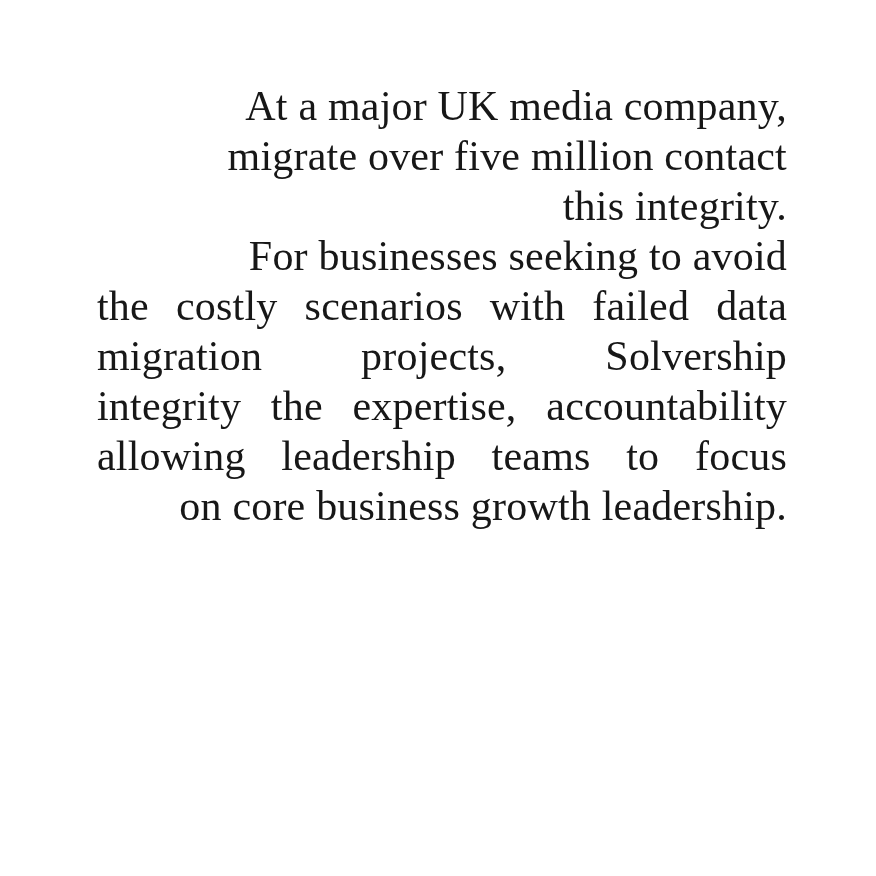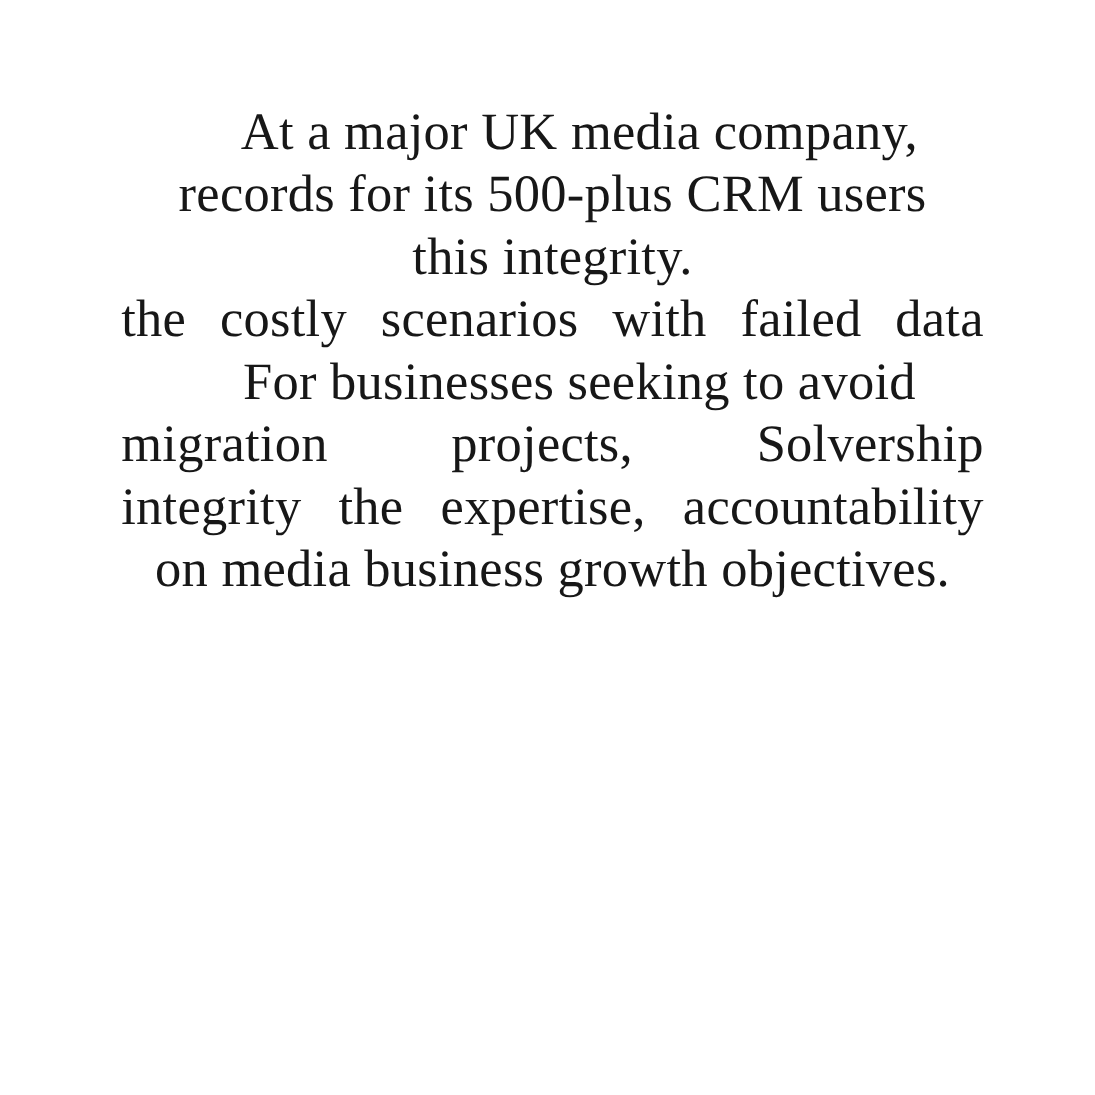"At a major UK media" .line { text-align: center -> right }
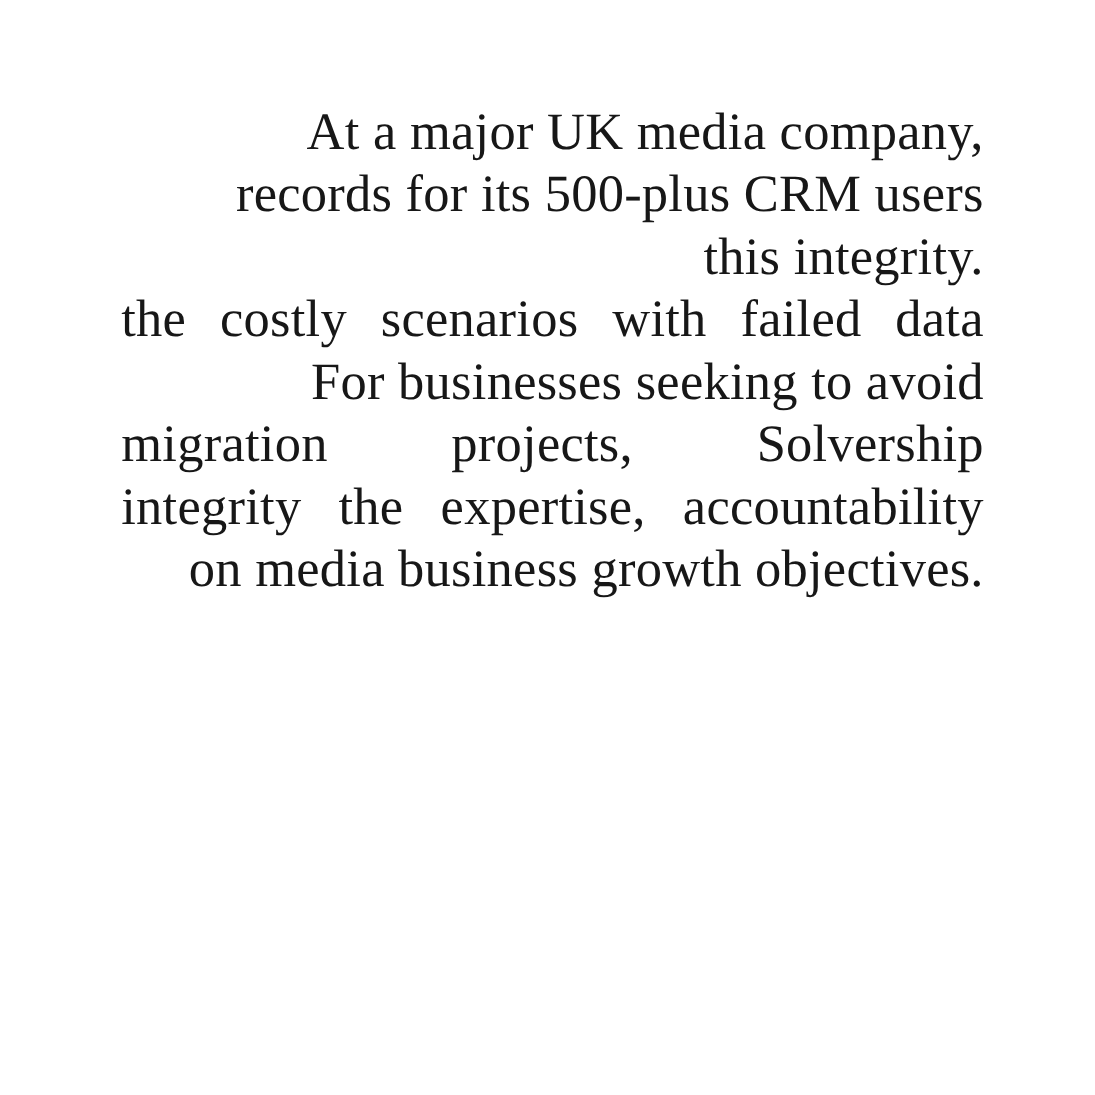"migrate over five million contact" div.line { html: none -> <div>migrate over five million contact</div> }
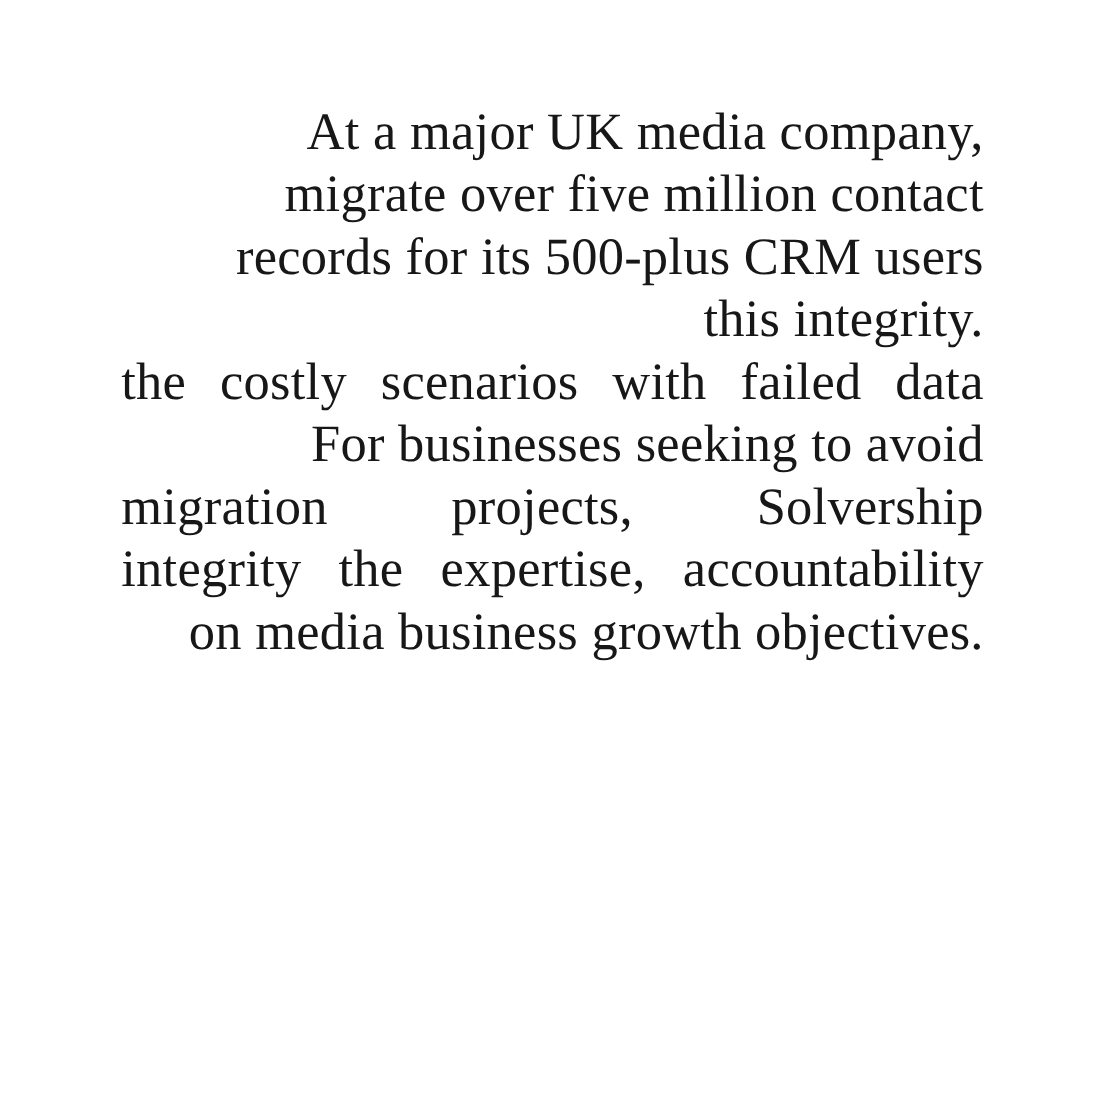"records for its 500-plus CRM" div.line { html: <div>records for its 500-plus CRM users</div> -> none }
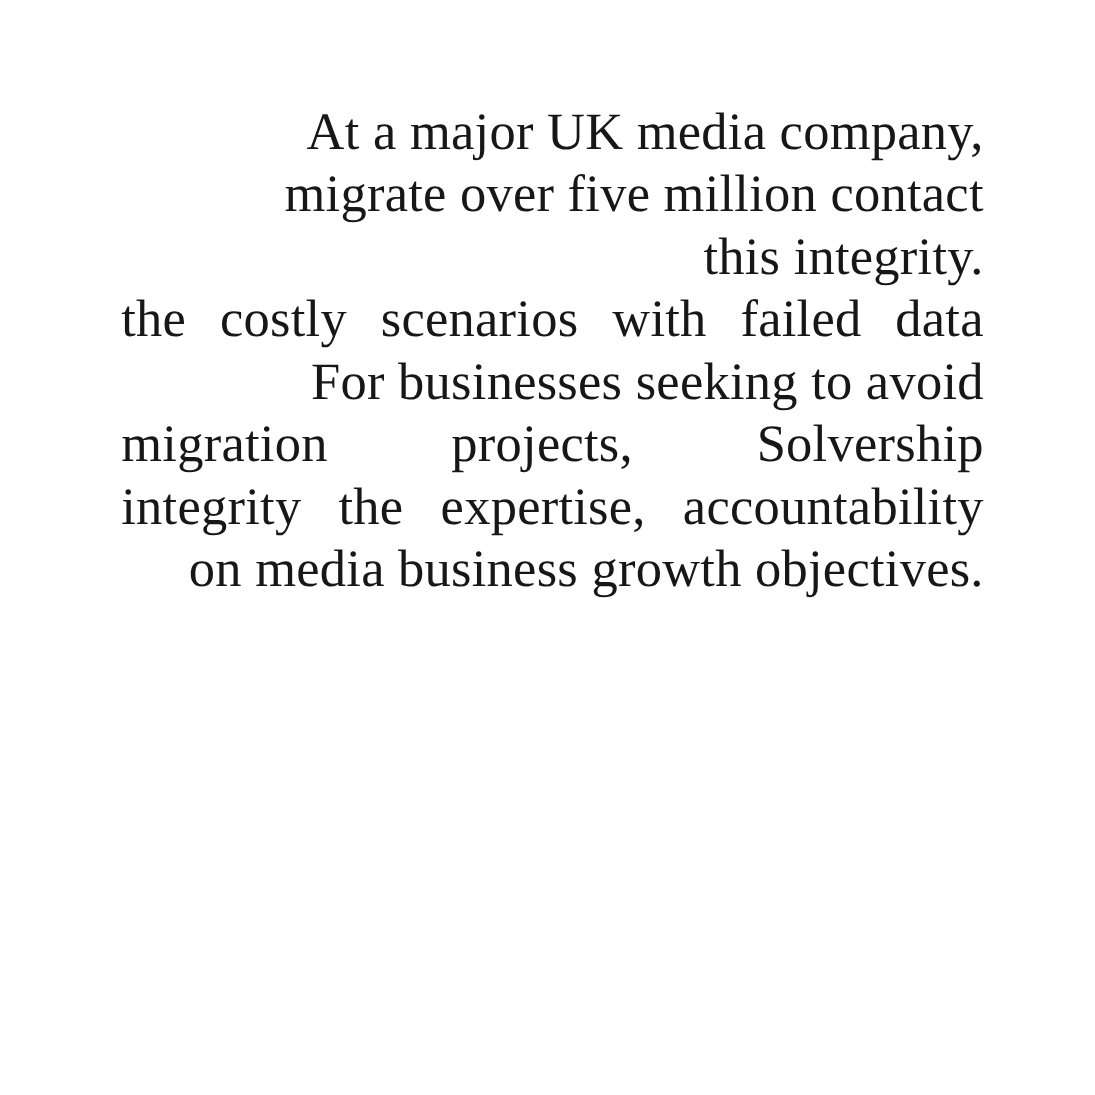"the costly scenarios with failed" div.line { order: before "For businesses seeking to avoid" -> after "For businesses seeking to avoid" }
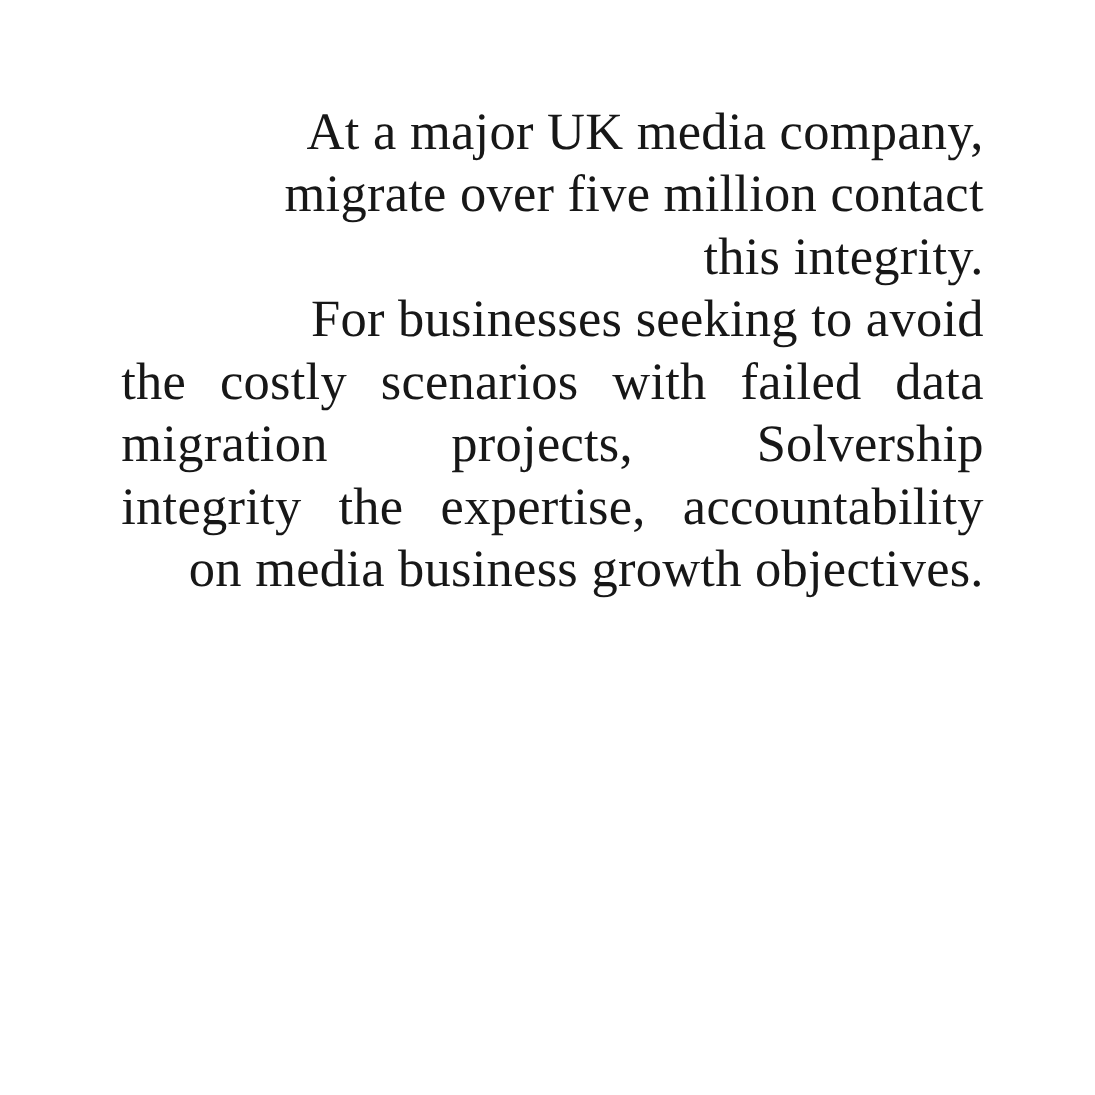"allowing leadership teams to focus" div.line { html: none -> <div>allowing leadership teams to focus</div> }
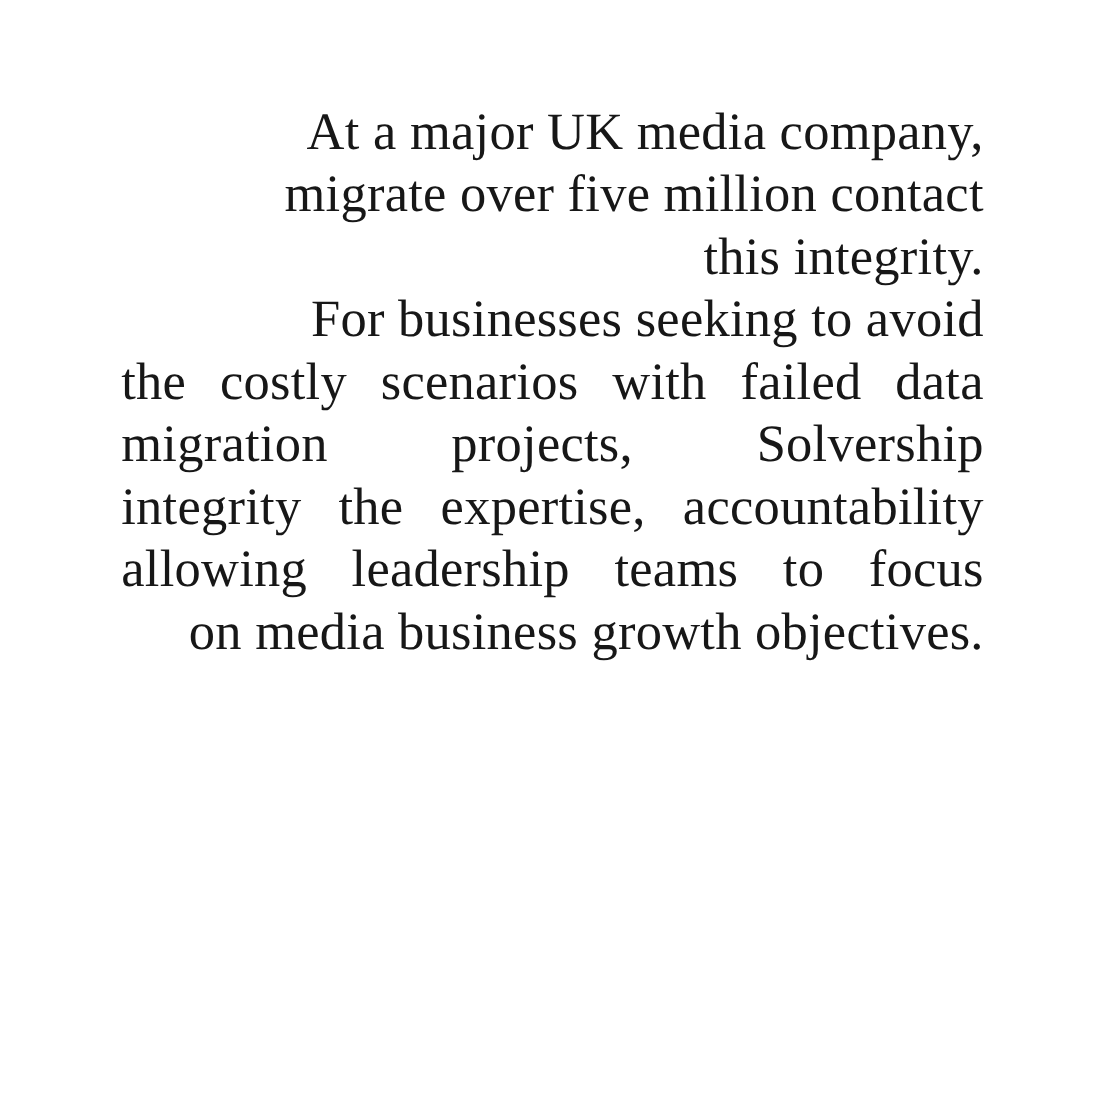"on media business growth objectives." div.line { text: media business growth objectives -> core business growth leadership }
